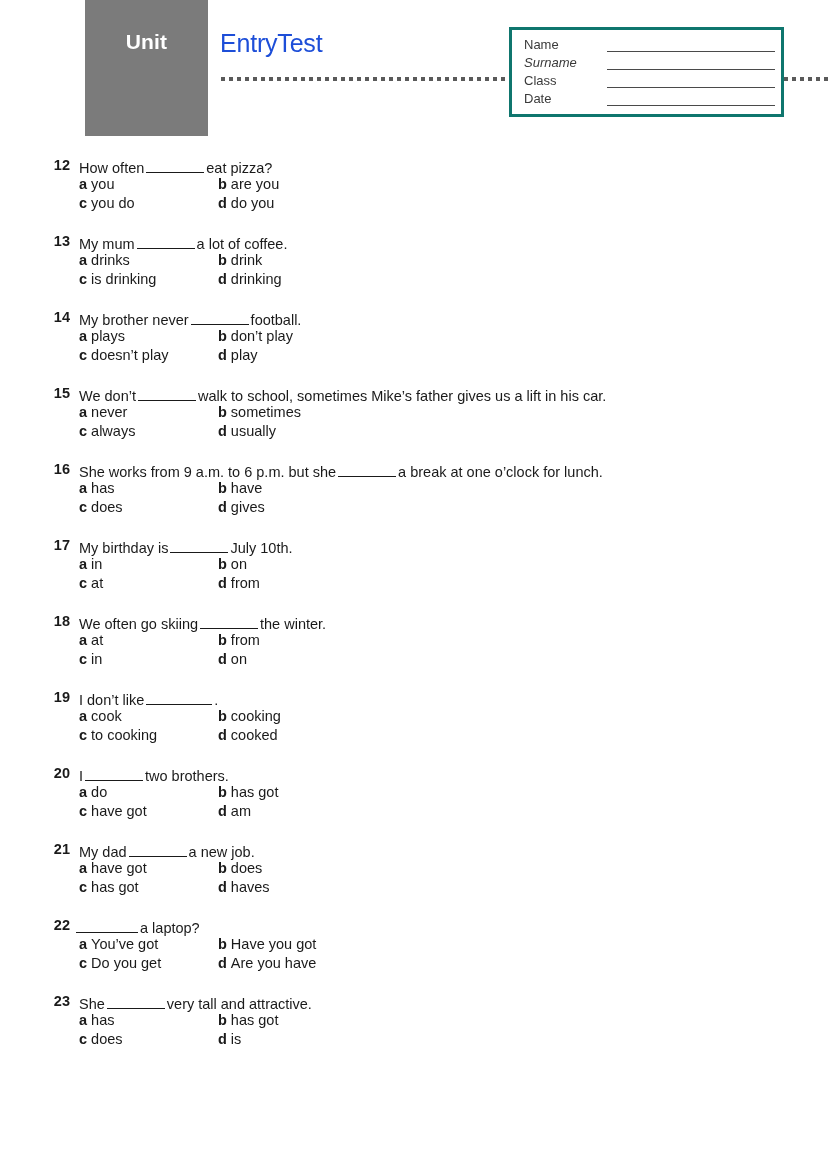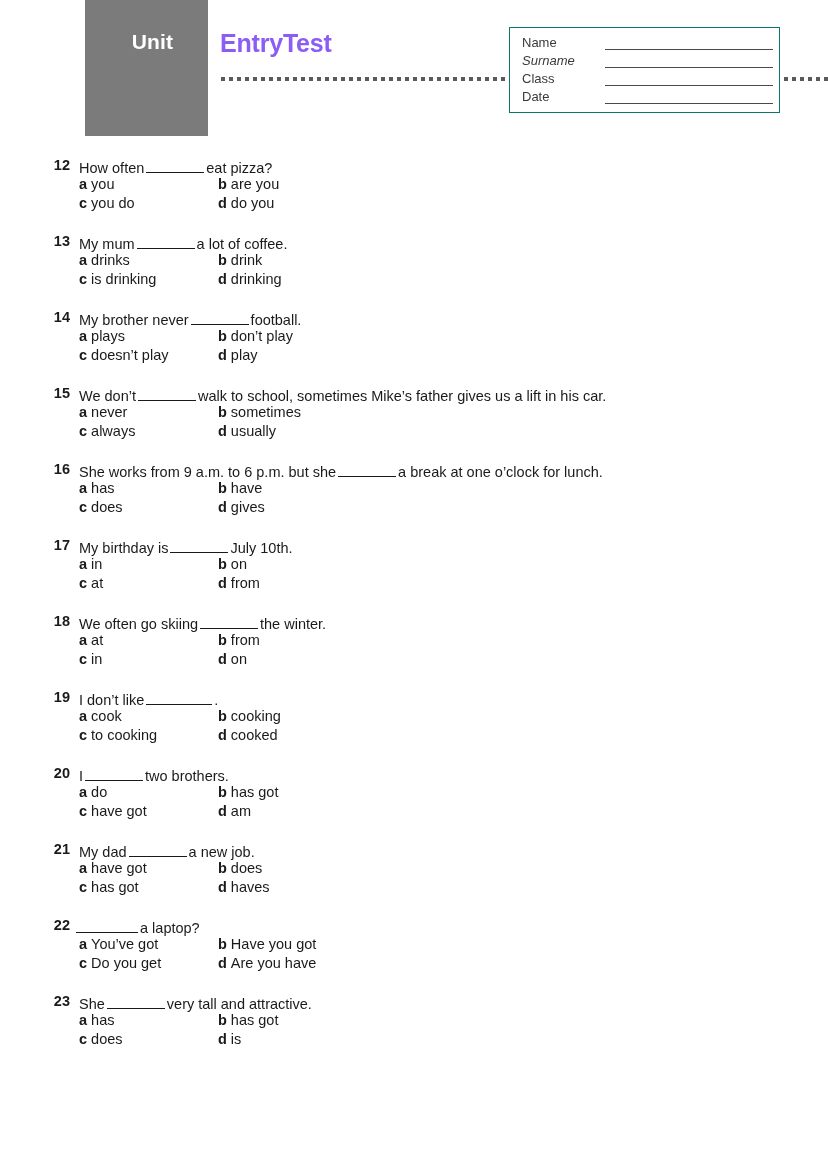"Unit" #unit-label { padding-left: 6px -> none }
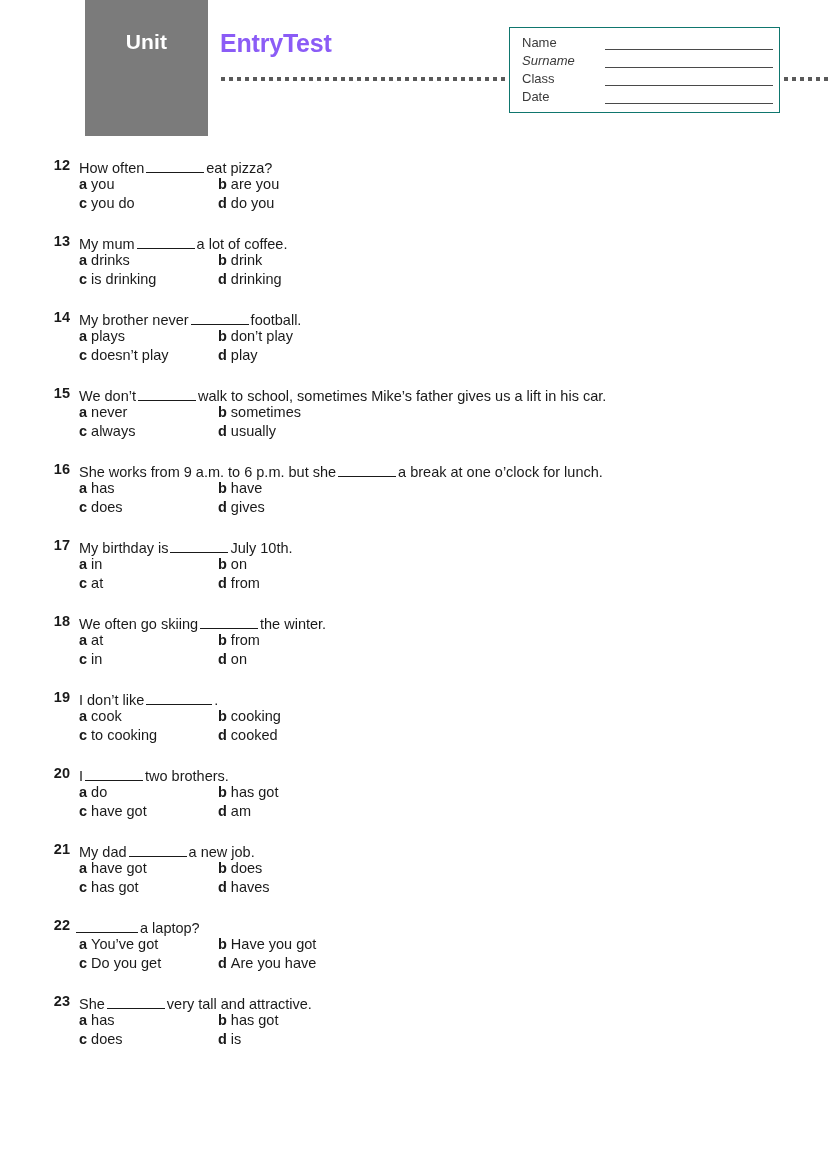"EntryTest" #test-title { color: #8b5cf6 -> #1d4ed8; font-weight: bold -> normal }
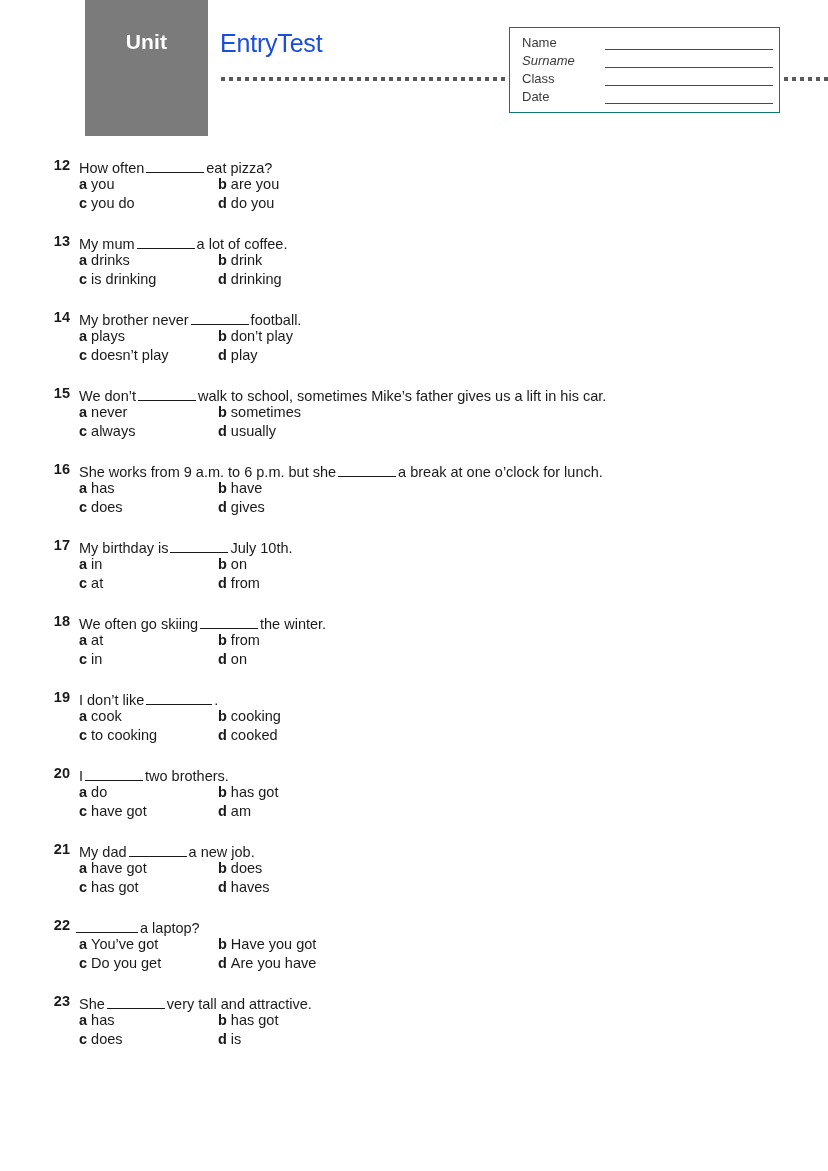"Name" #name-box { border: 1px solid #0f766e -> 3px solid #0f766e }
